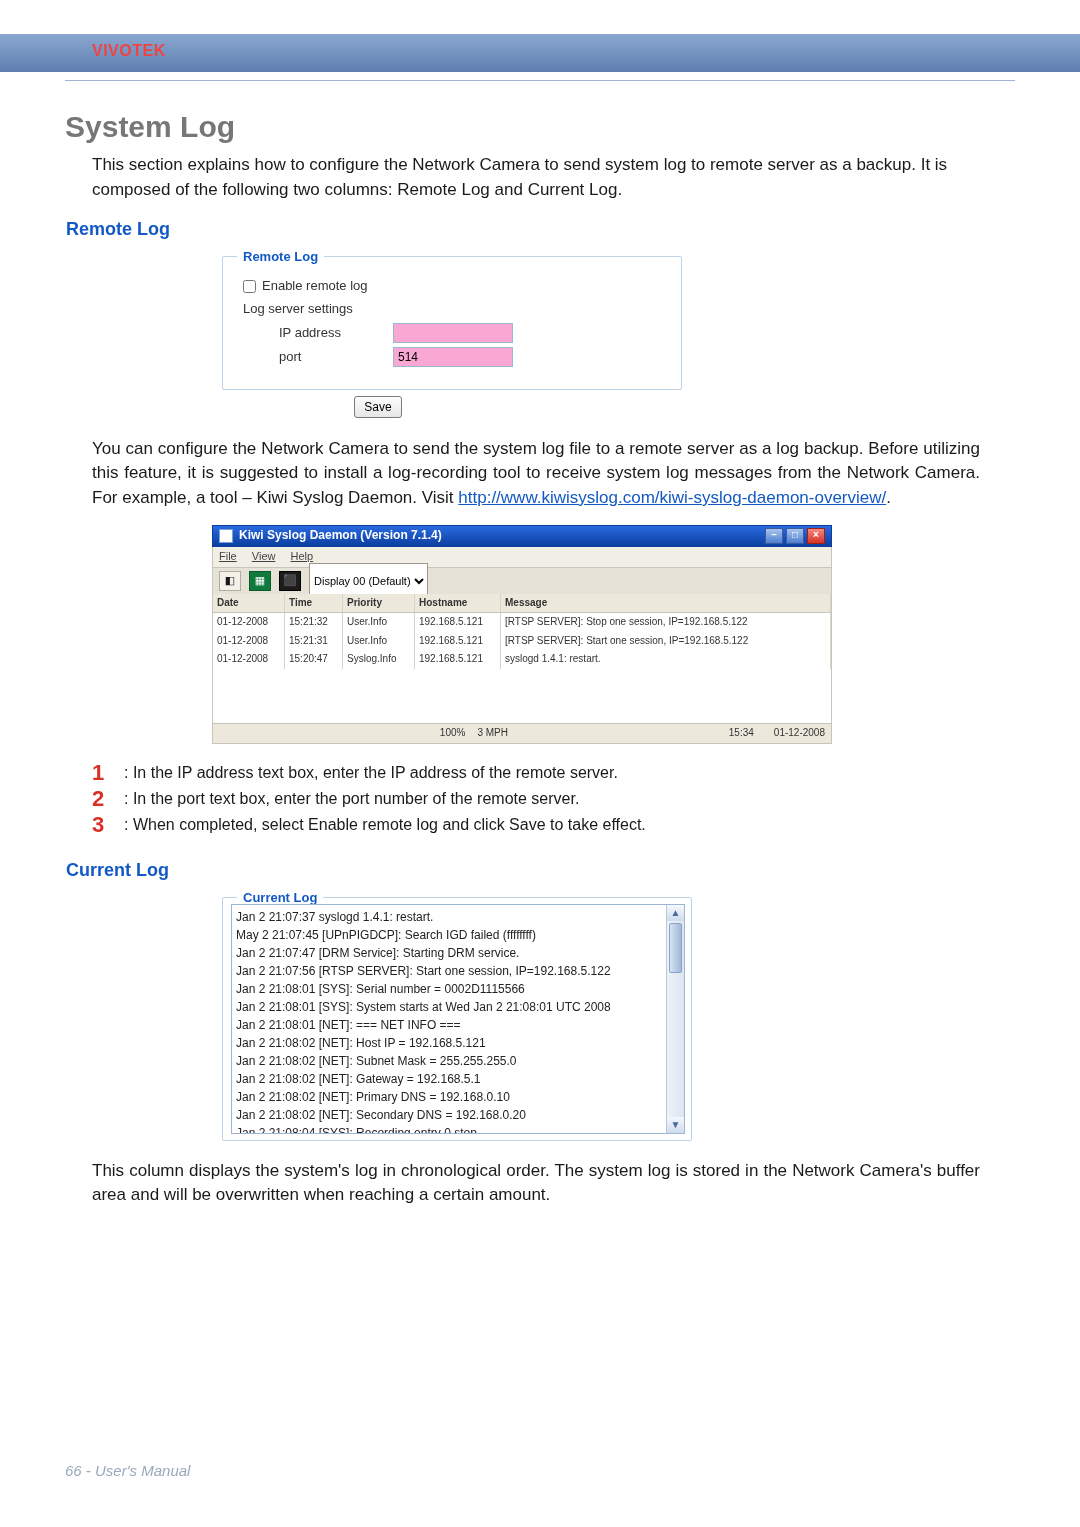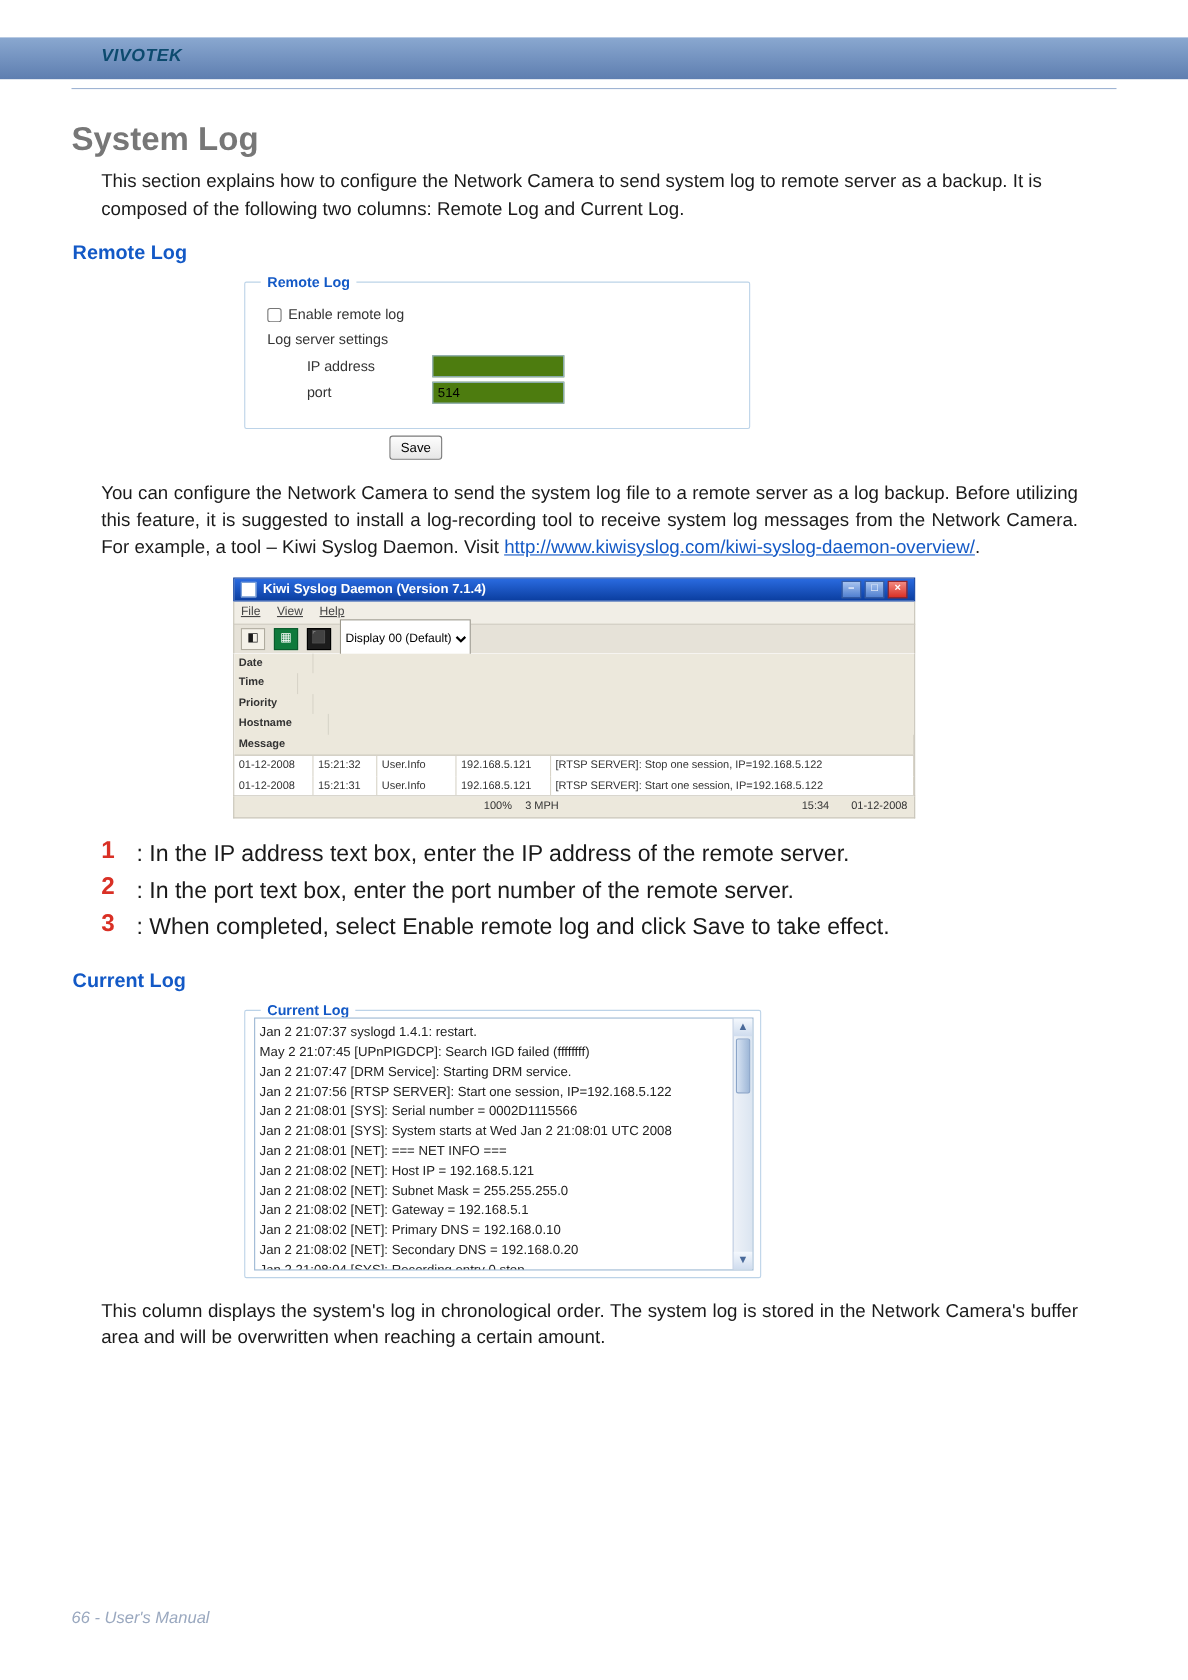"VIVOTEK" .brand { color: #0c4a6e -> #ef4444; font-style: italic -> none }
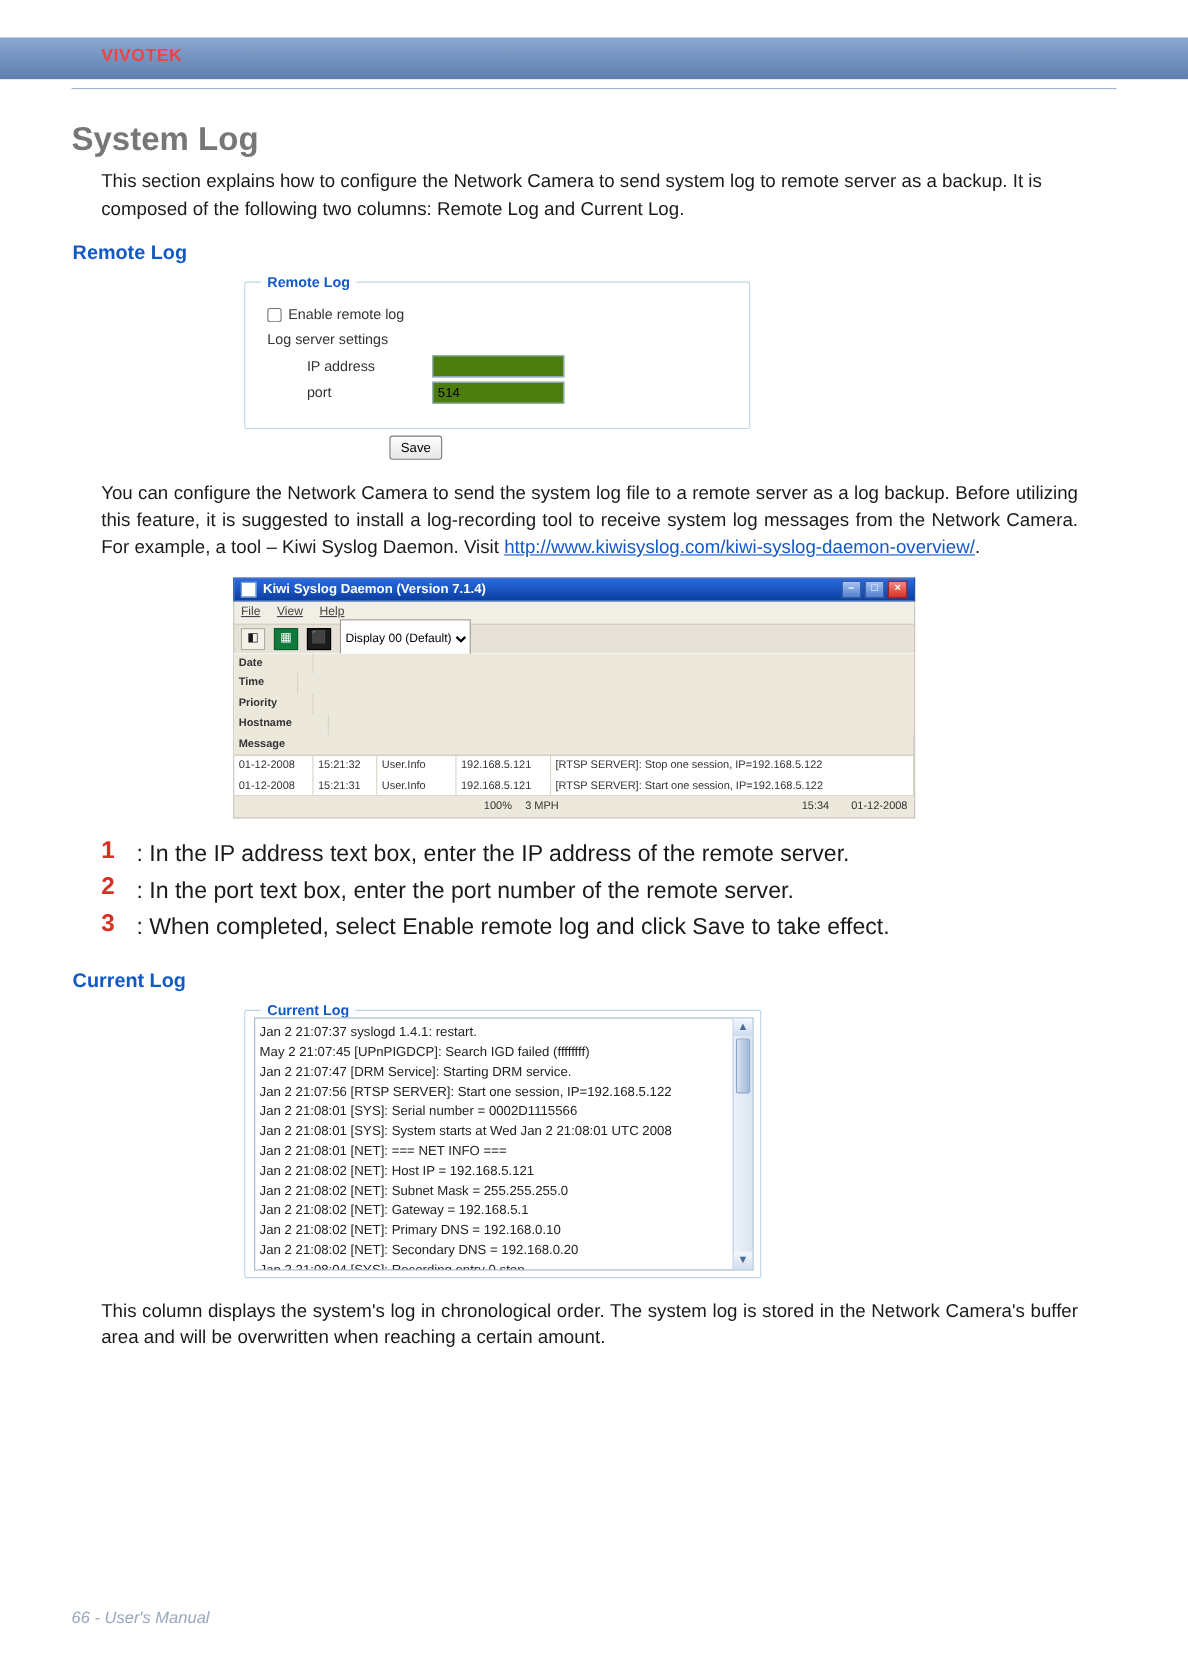"514" .remote-row input[type="text"] { background: #4d7c0f -> #f9a8d4 }
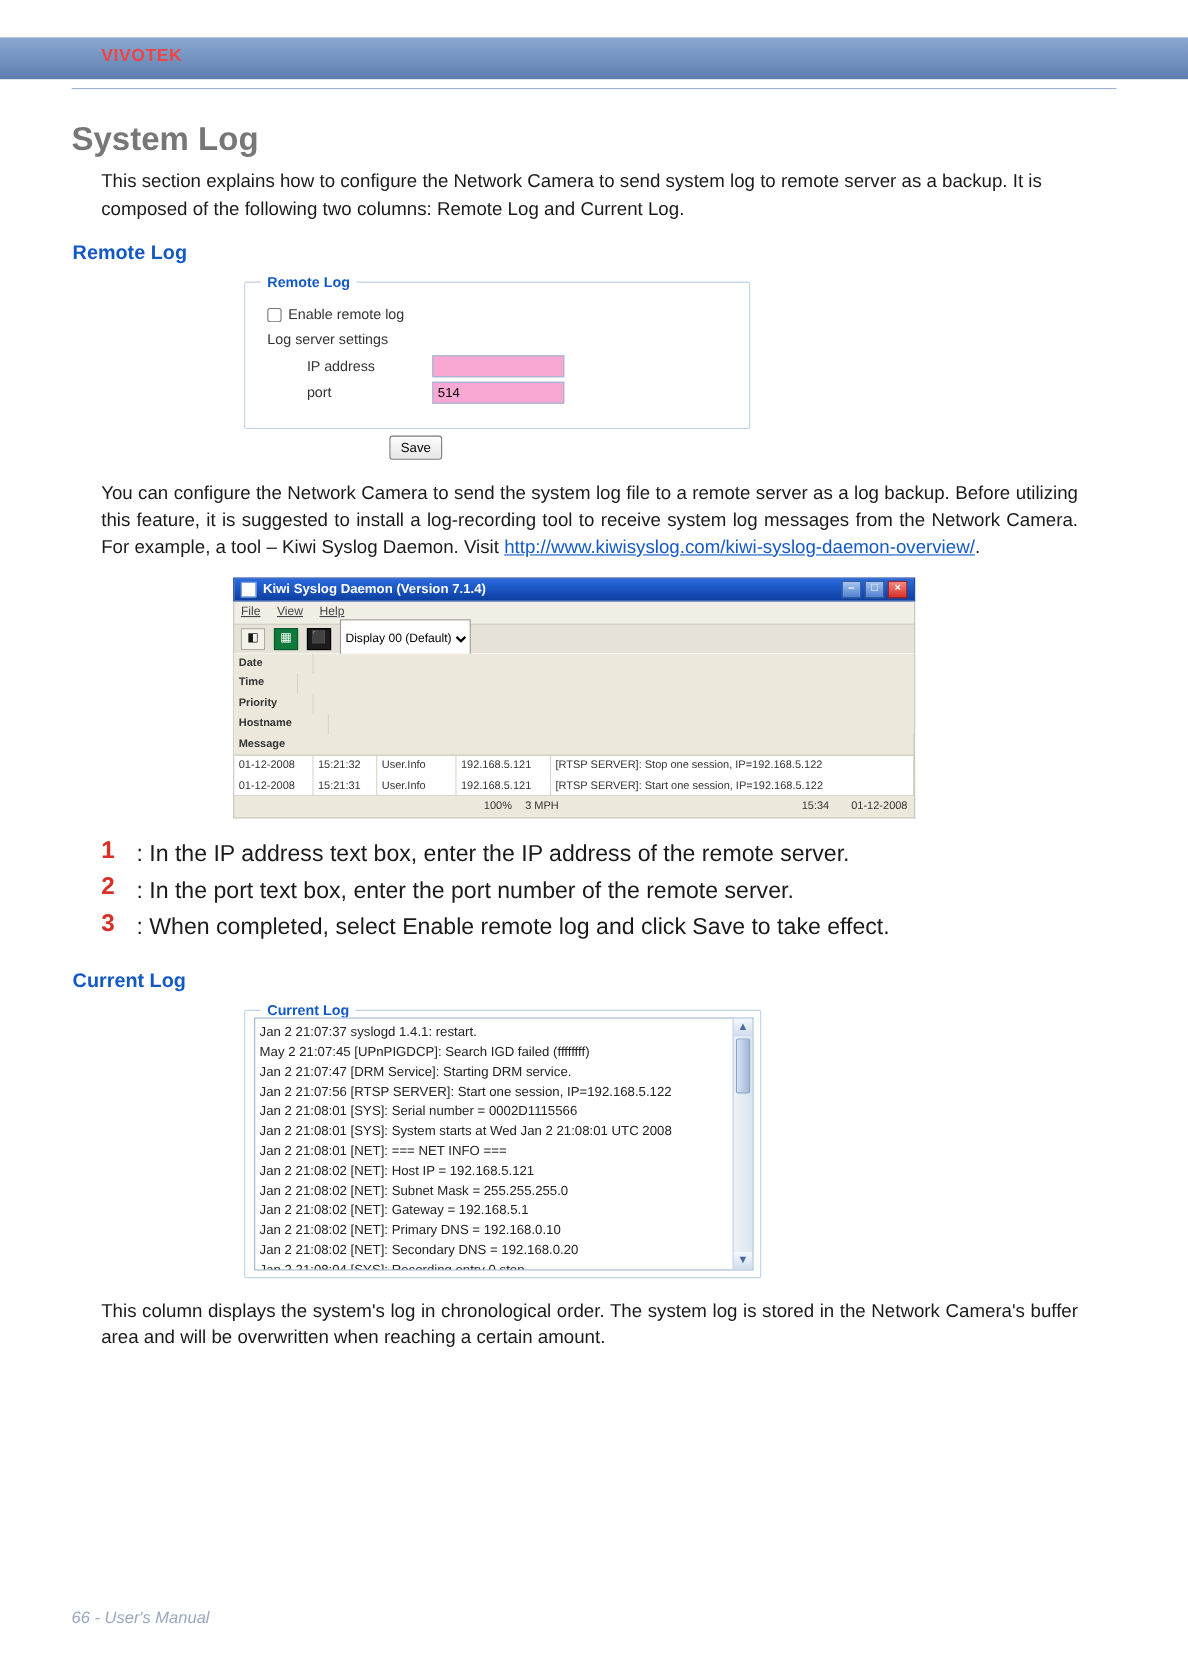"Date" .kiwi-grid .hdr { flex-direction: column -> none }
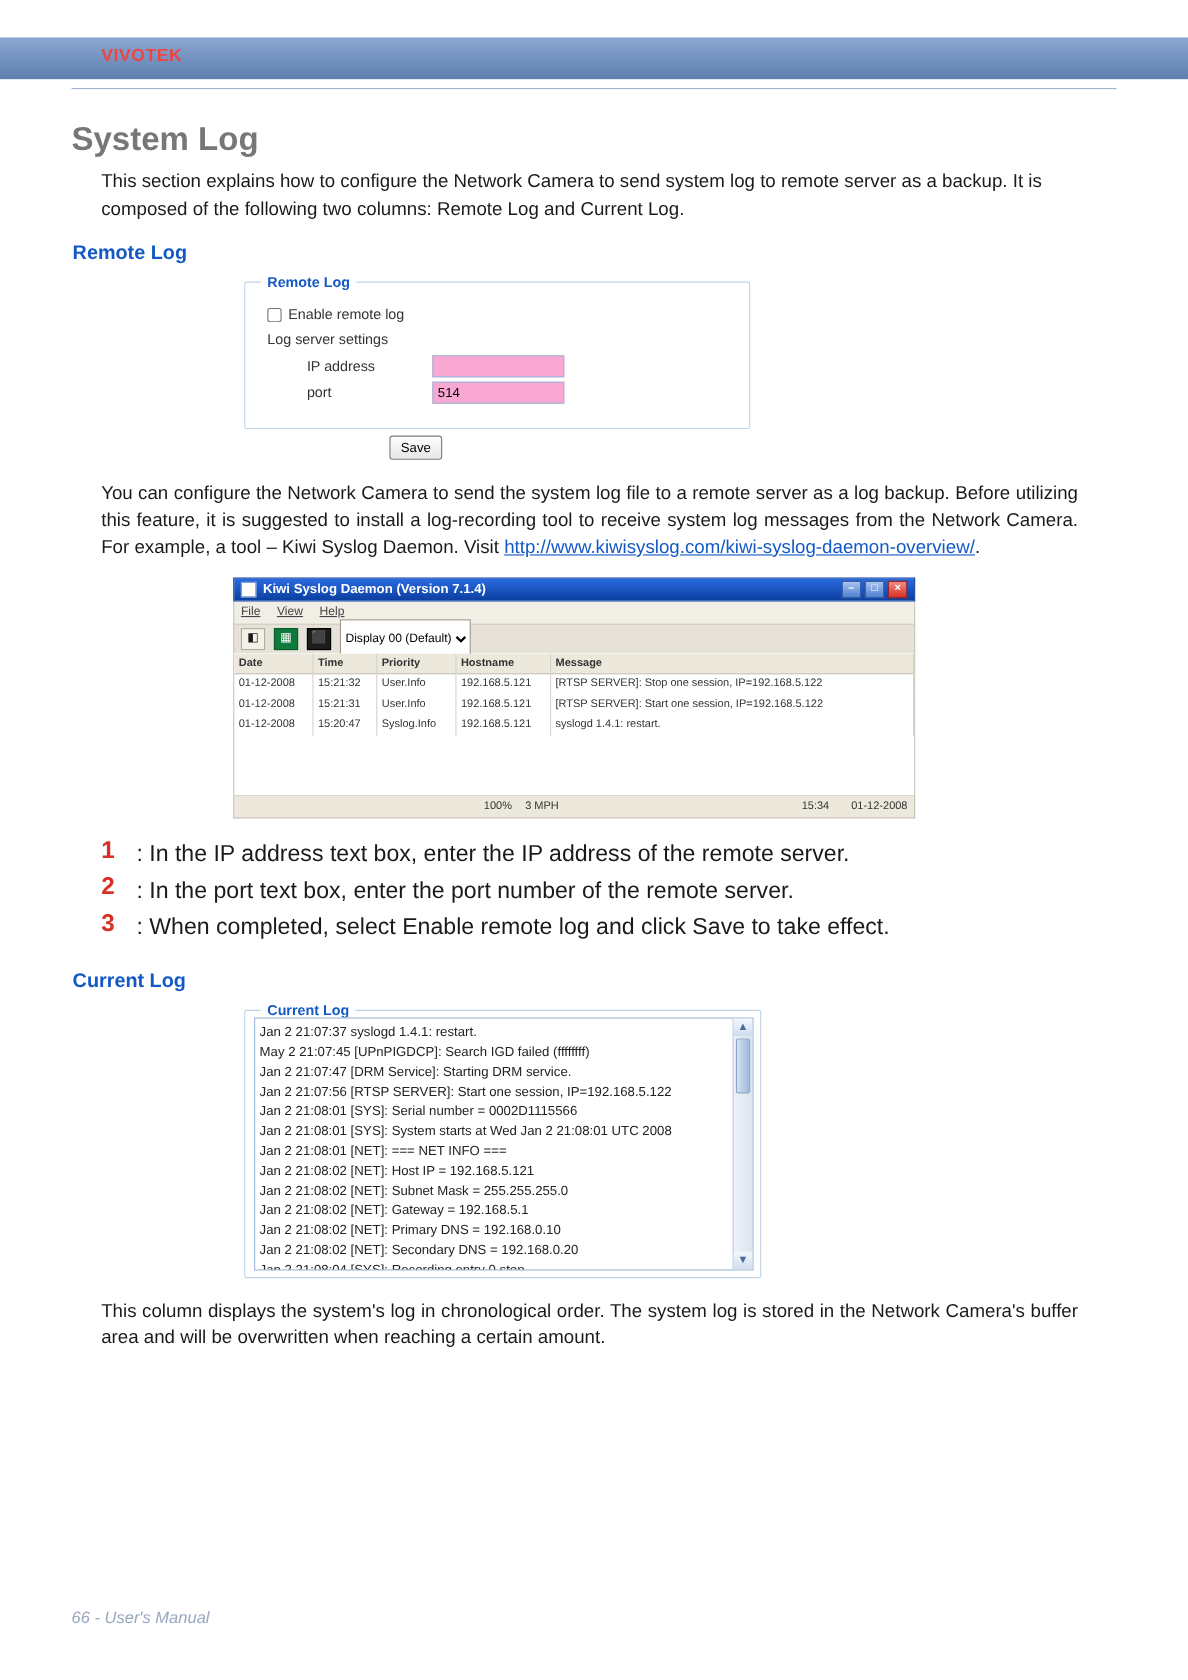": In the IP address" .steps .txt { font-size: 21px -> 16px }
